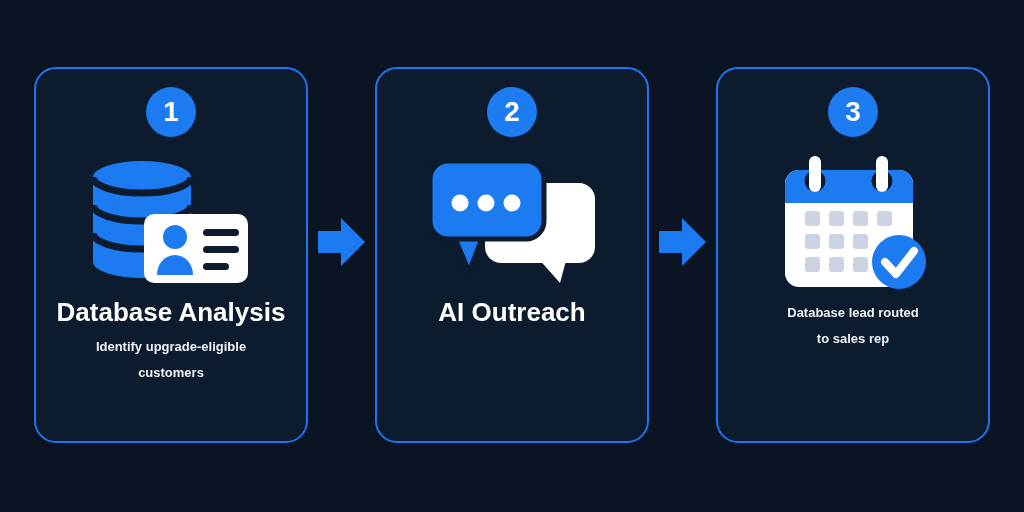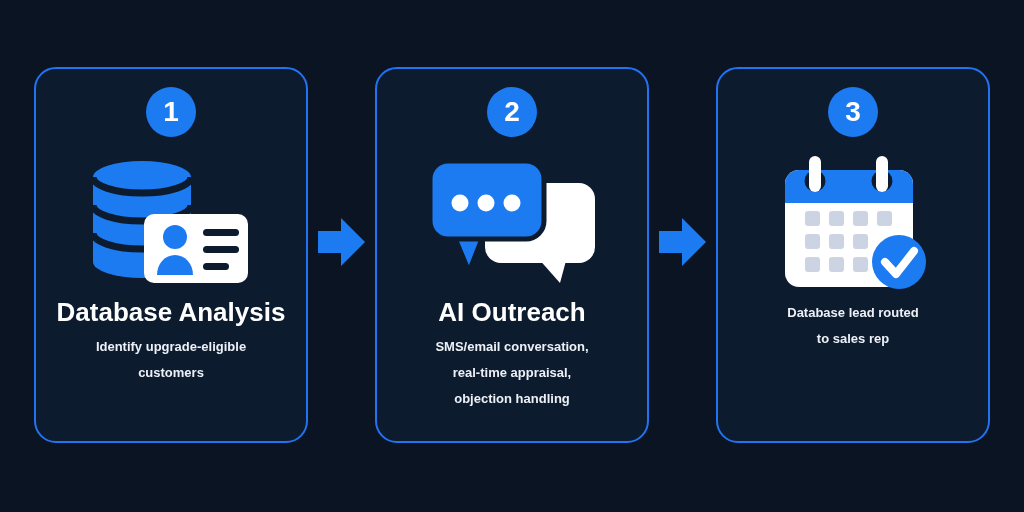"SMS/email conversation," p.step-subtitle { html: <p>SMS/email conversation, real-time appraisal, objection handling</p> -> none }
